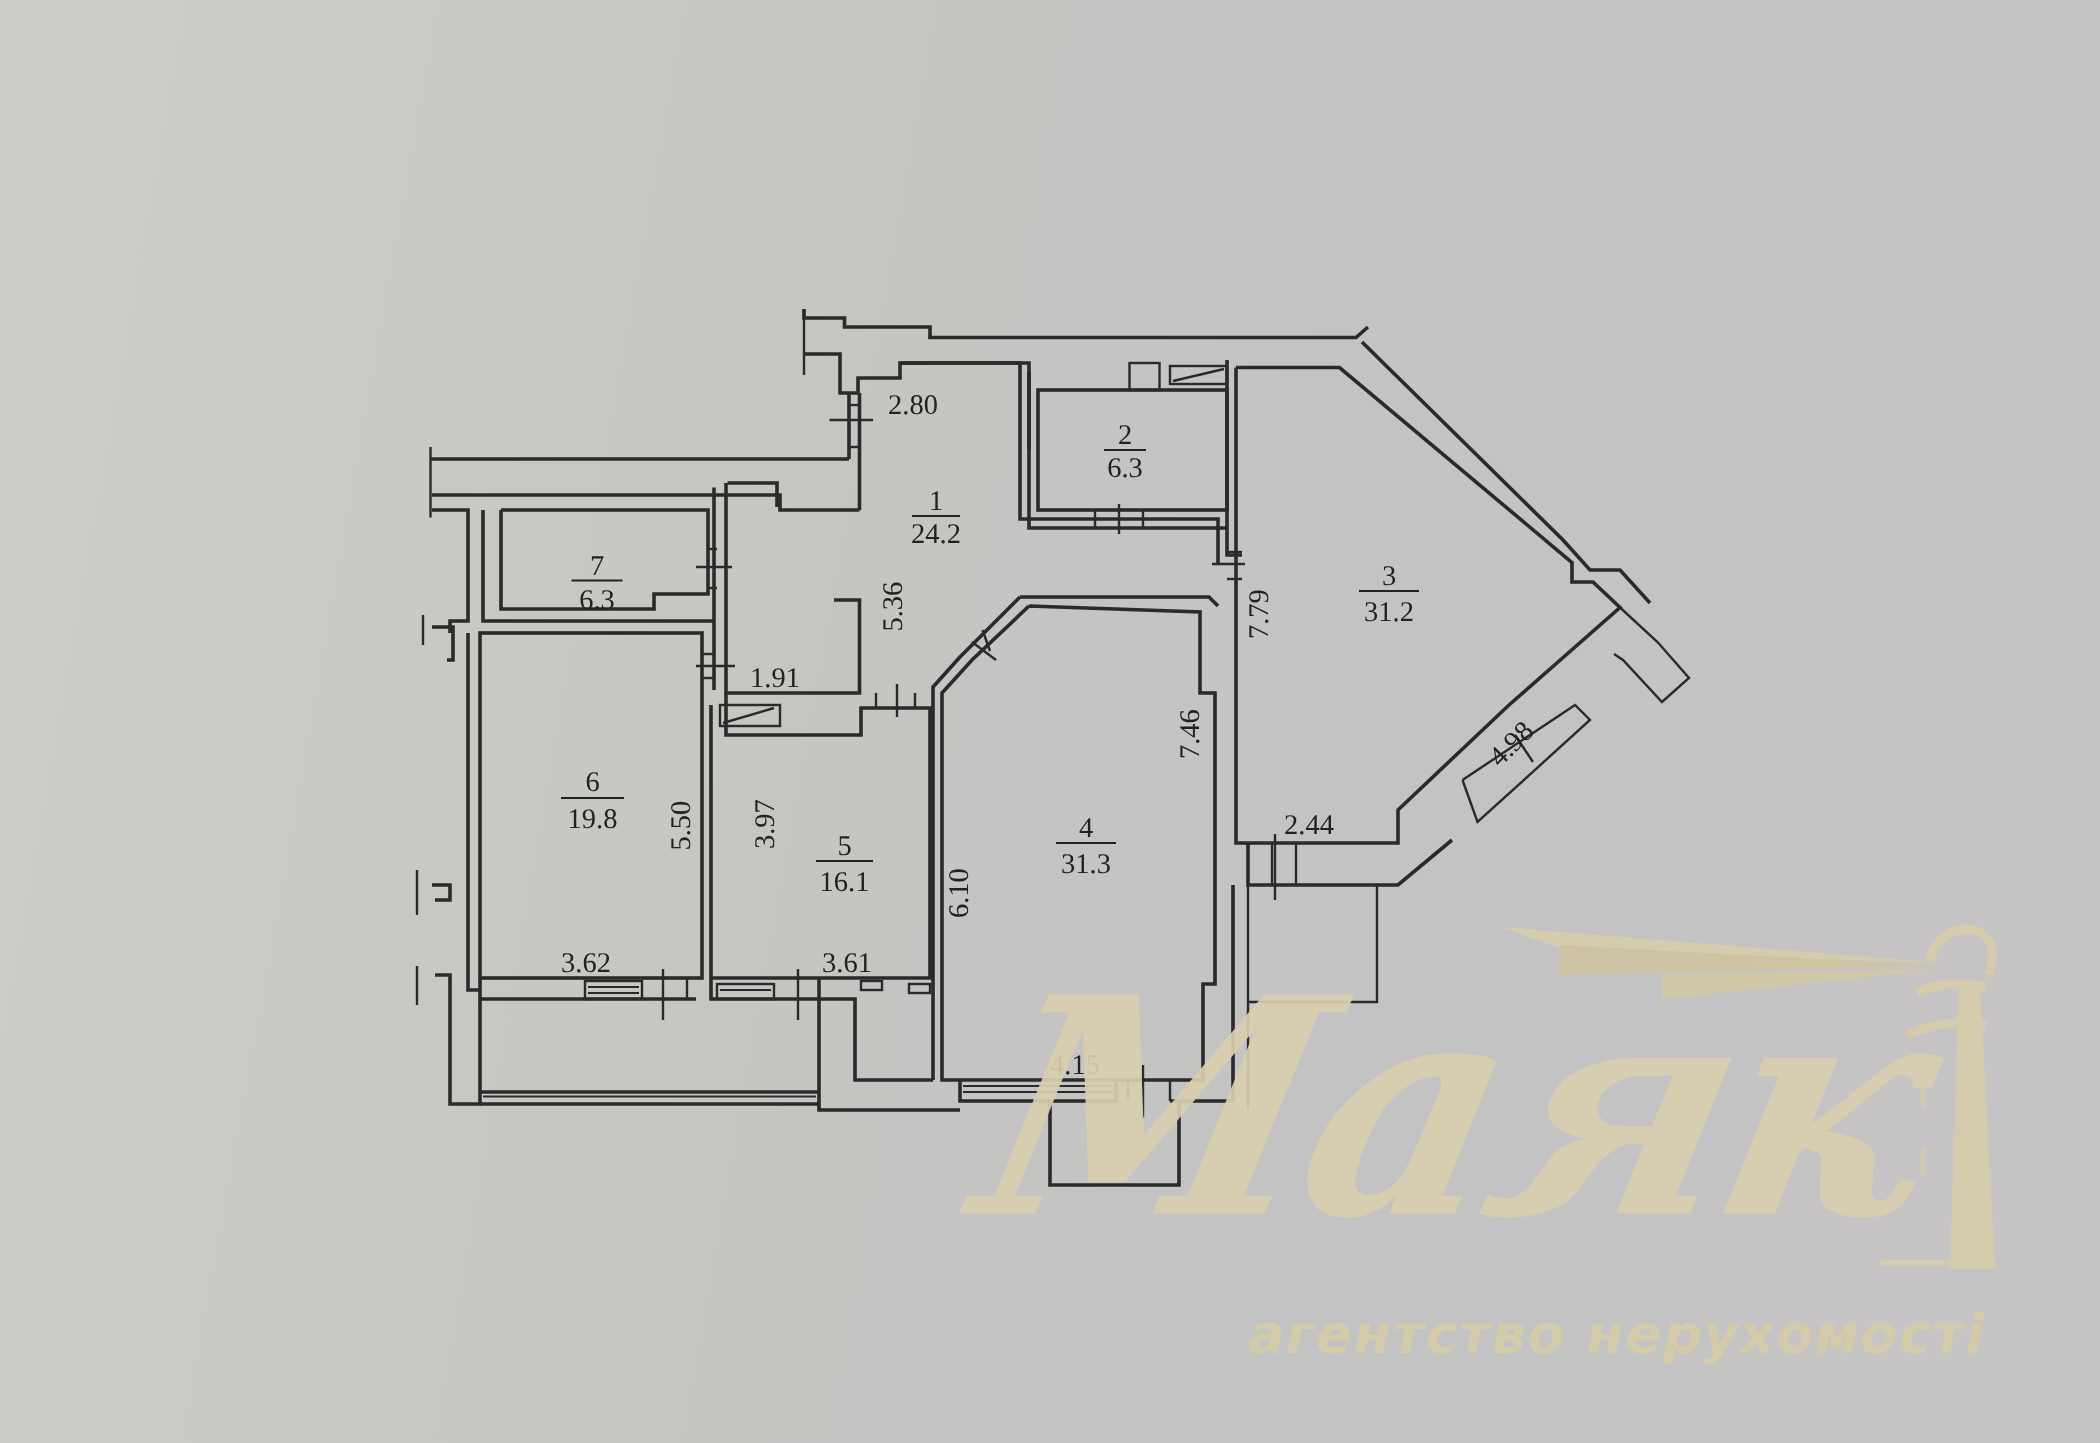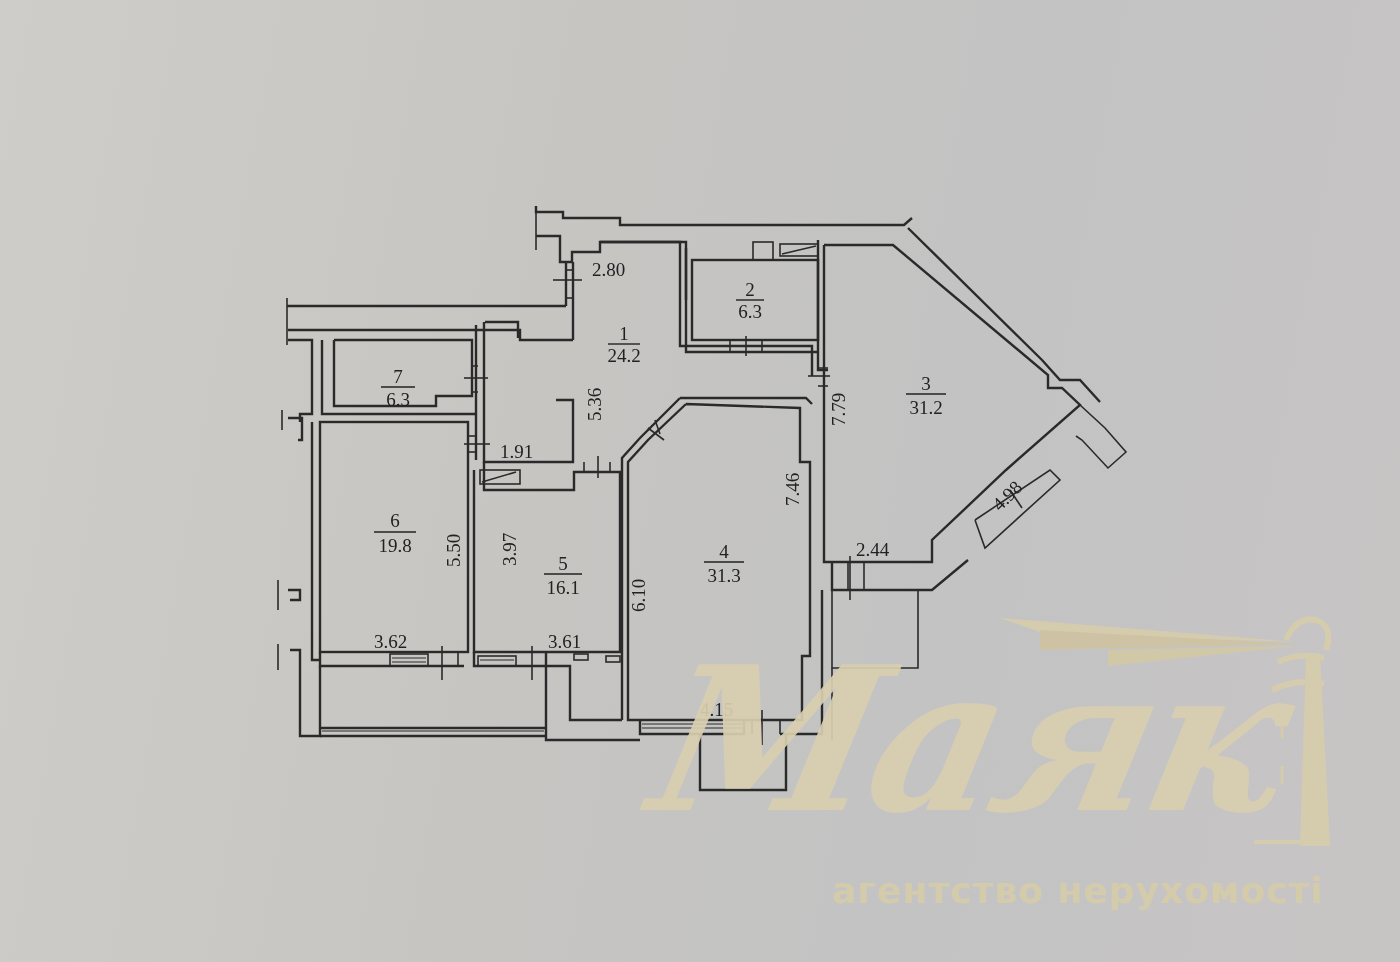"агентство нерухомості" .logo-sub { font-style: none -> italic }
